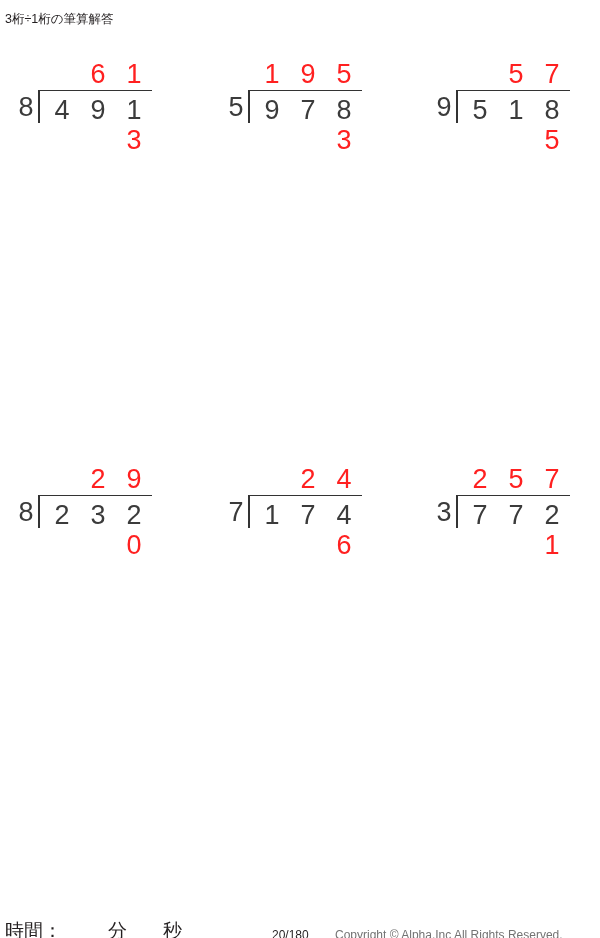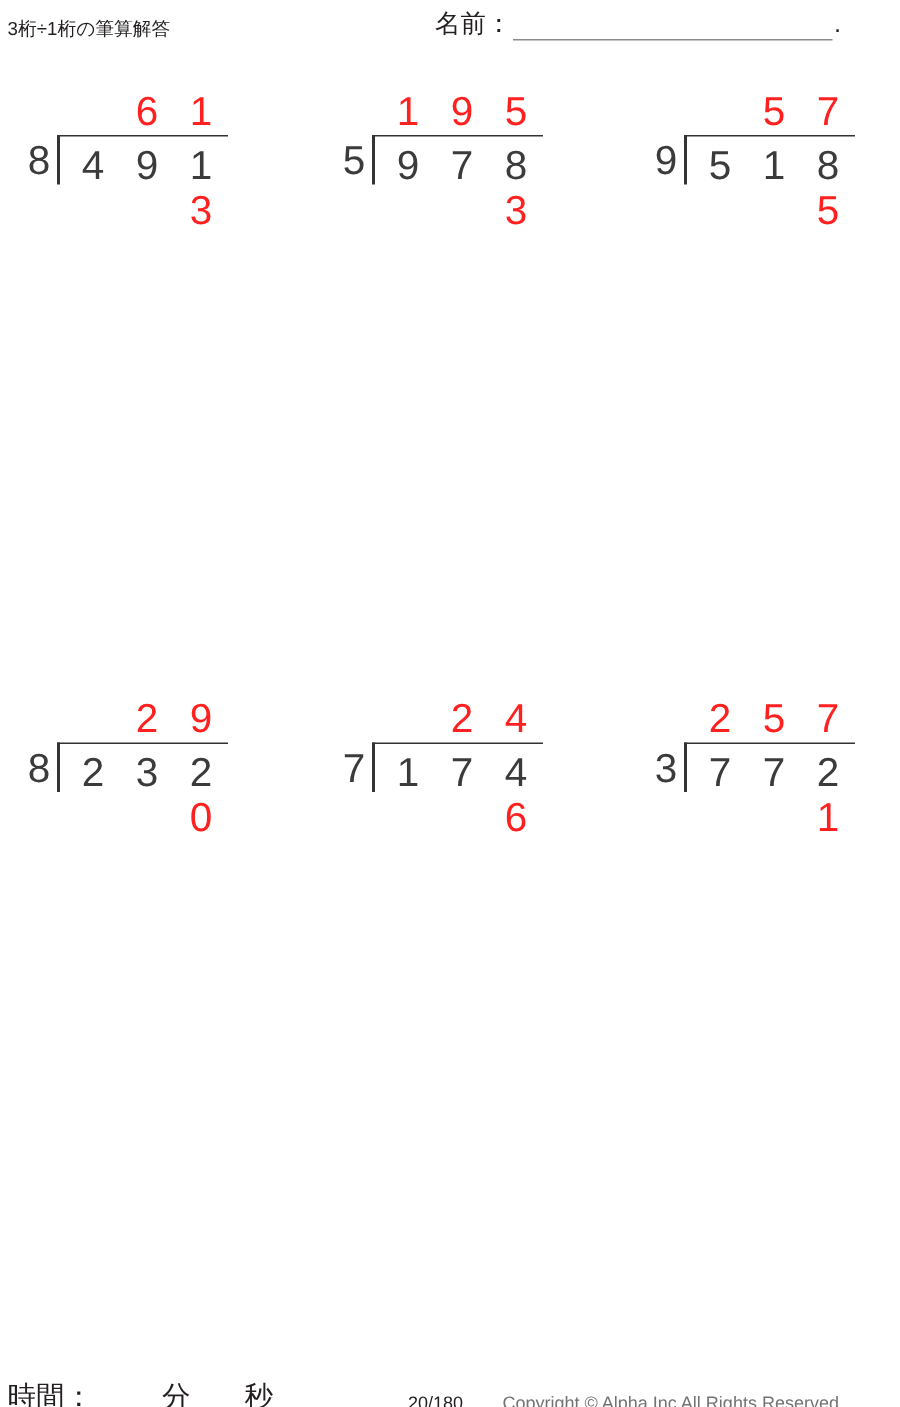"名前：" div.name-block { html: <div> <span>名前：</span> <span></span> <span>.</span> </div> -> none }
